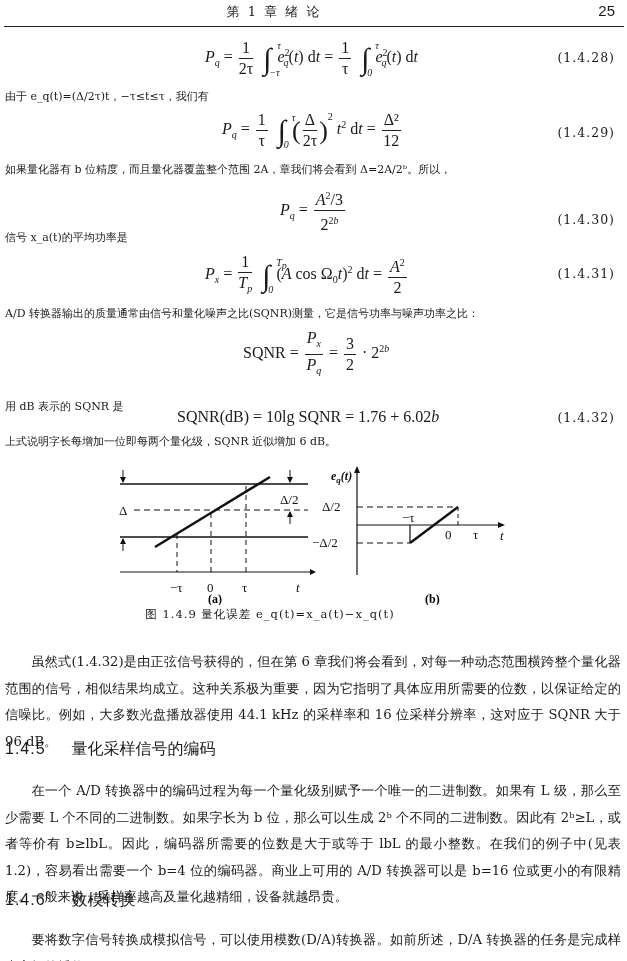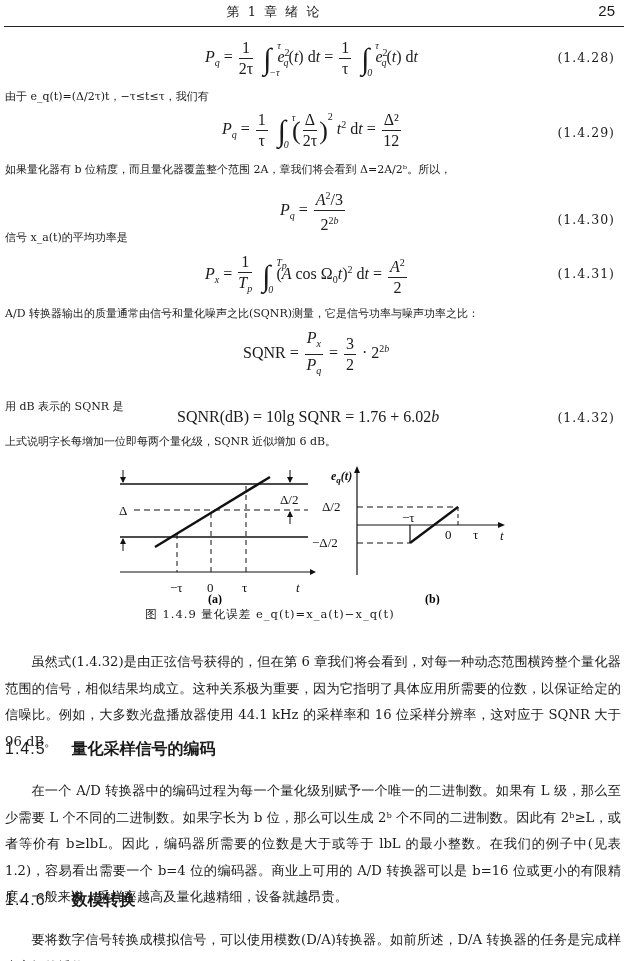"量化采样信号的编码" .section-heading .ttl { font-weight: bold -> normal }
